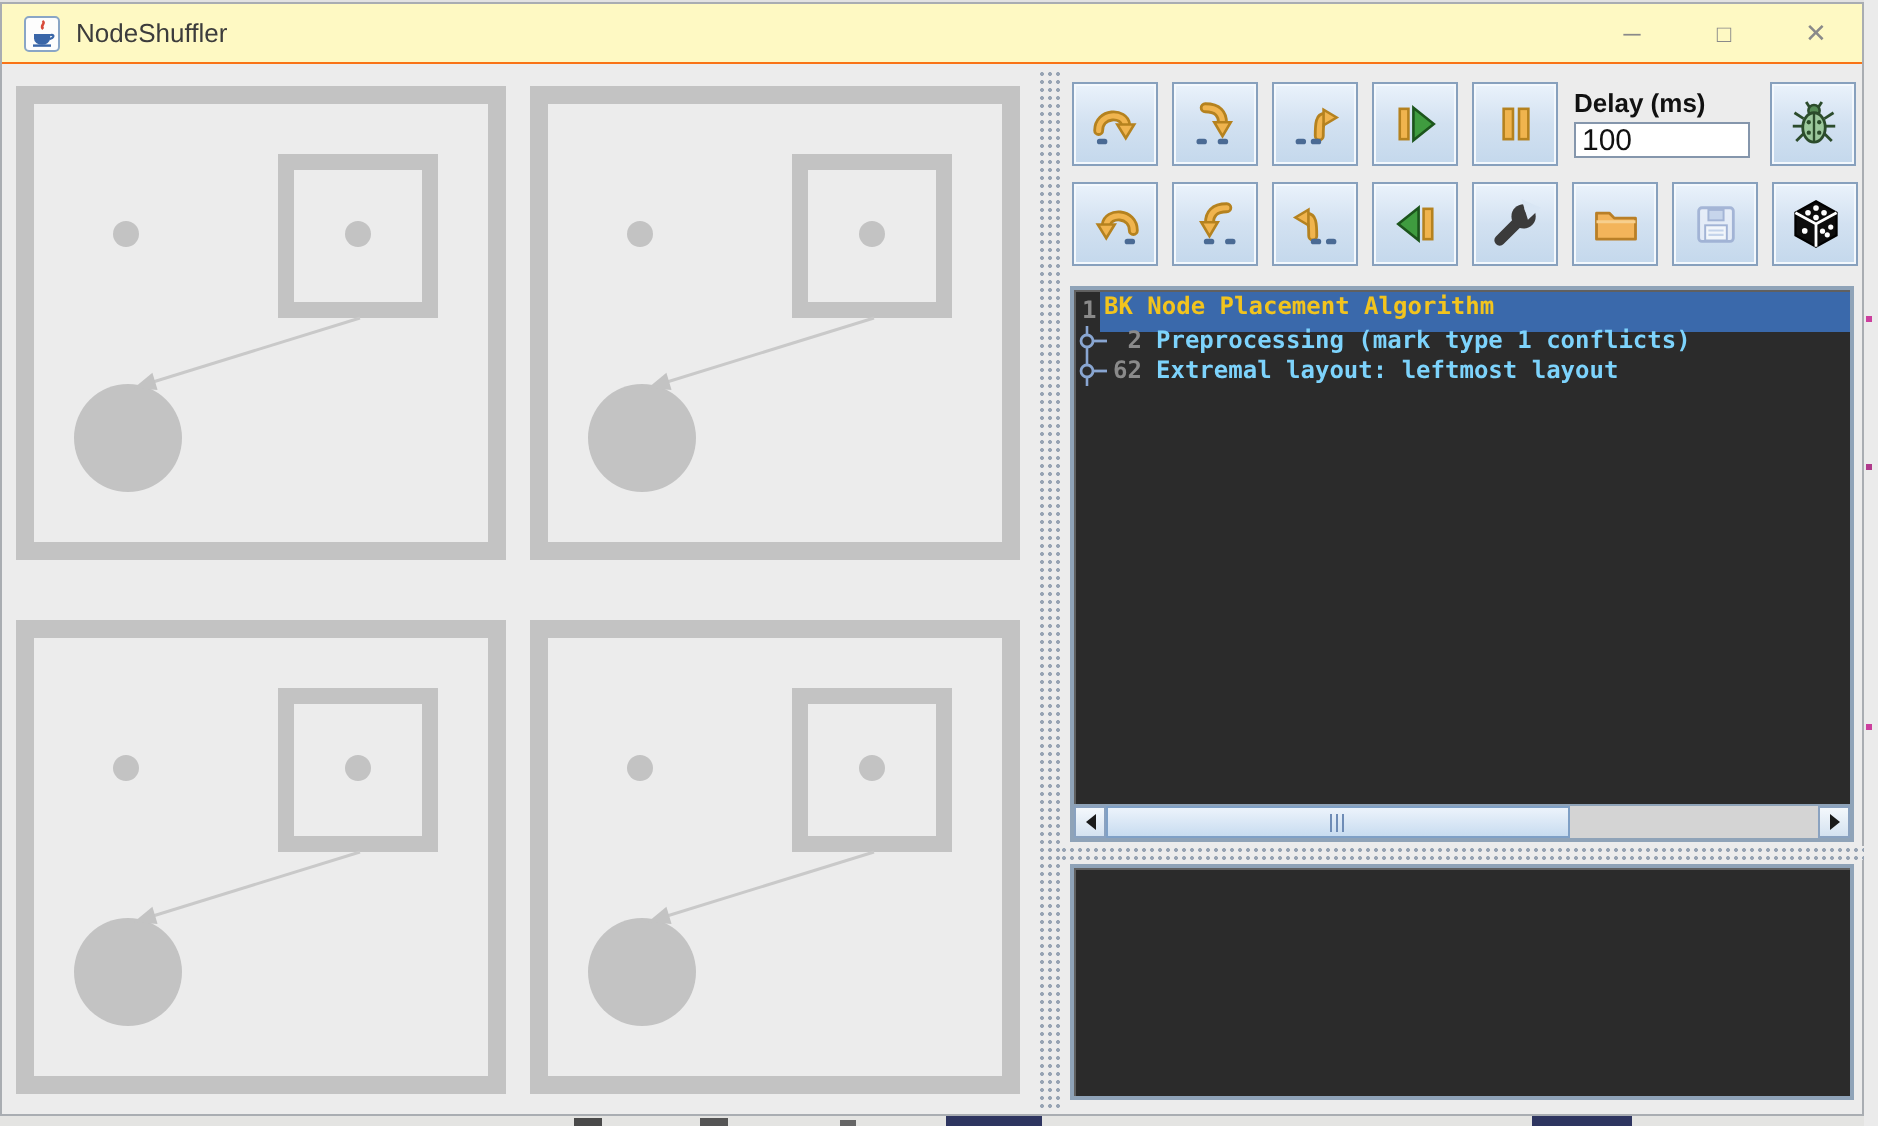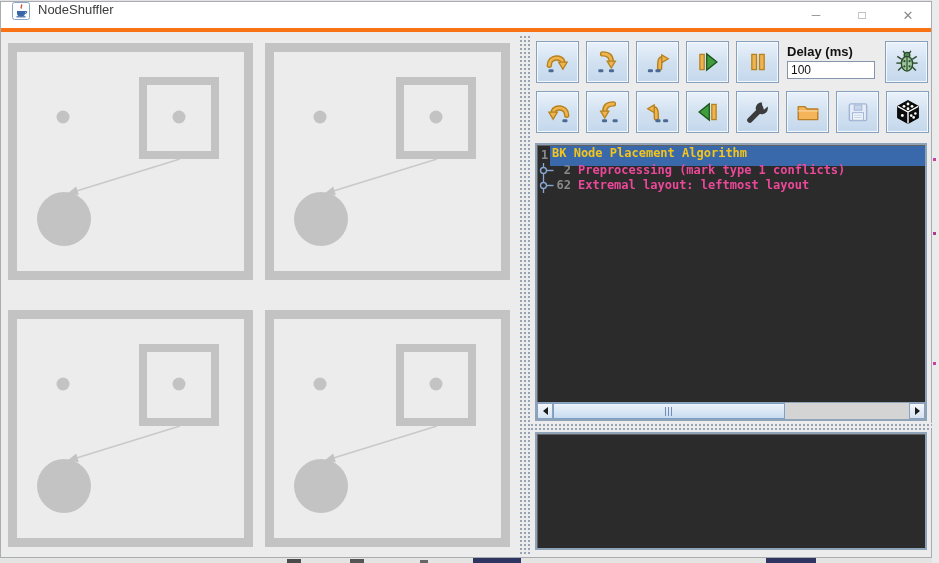"NodeShuffler" .titlebar { align-items: flex-start -> center; background: #ffffff -> #fef9c3; border-bottom: 4px solid #f97316 -> 1px solid #f97316 }
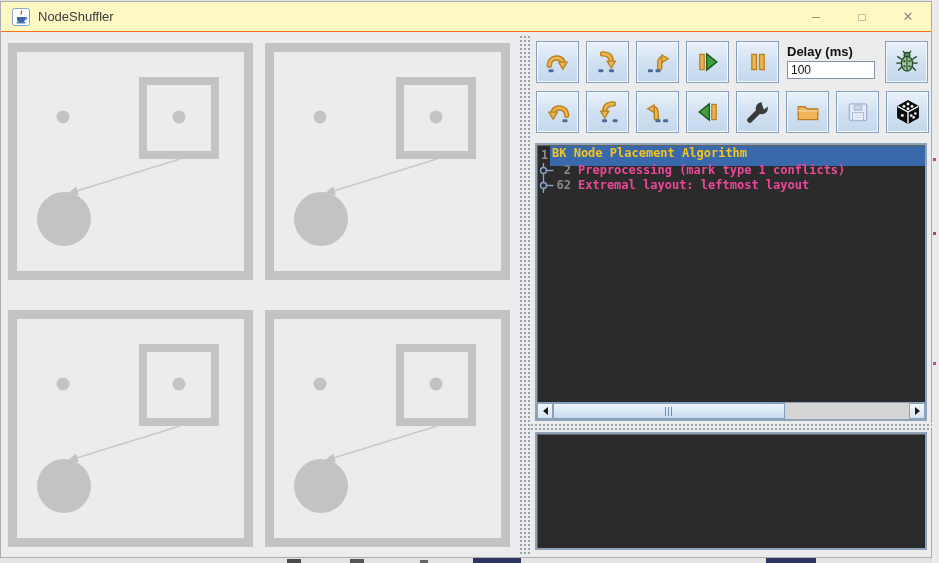"100" .delay-input { font-size: 12px -> 15px }
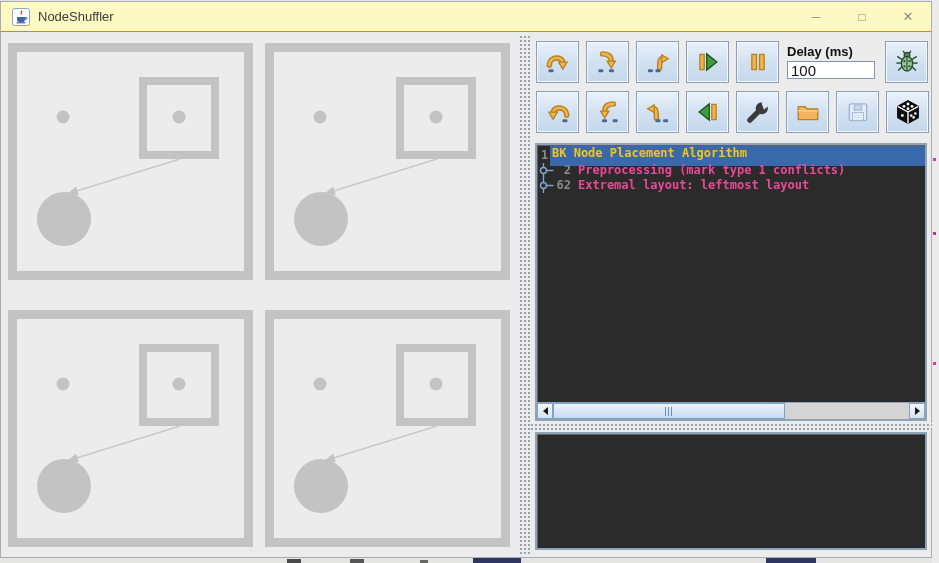"Preprocessing (mark type 1 conflicts)" .trow .lbl { color: #ec4899 -> #7dd3fc }
